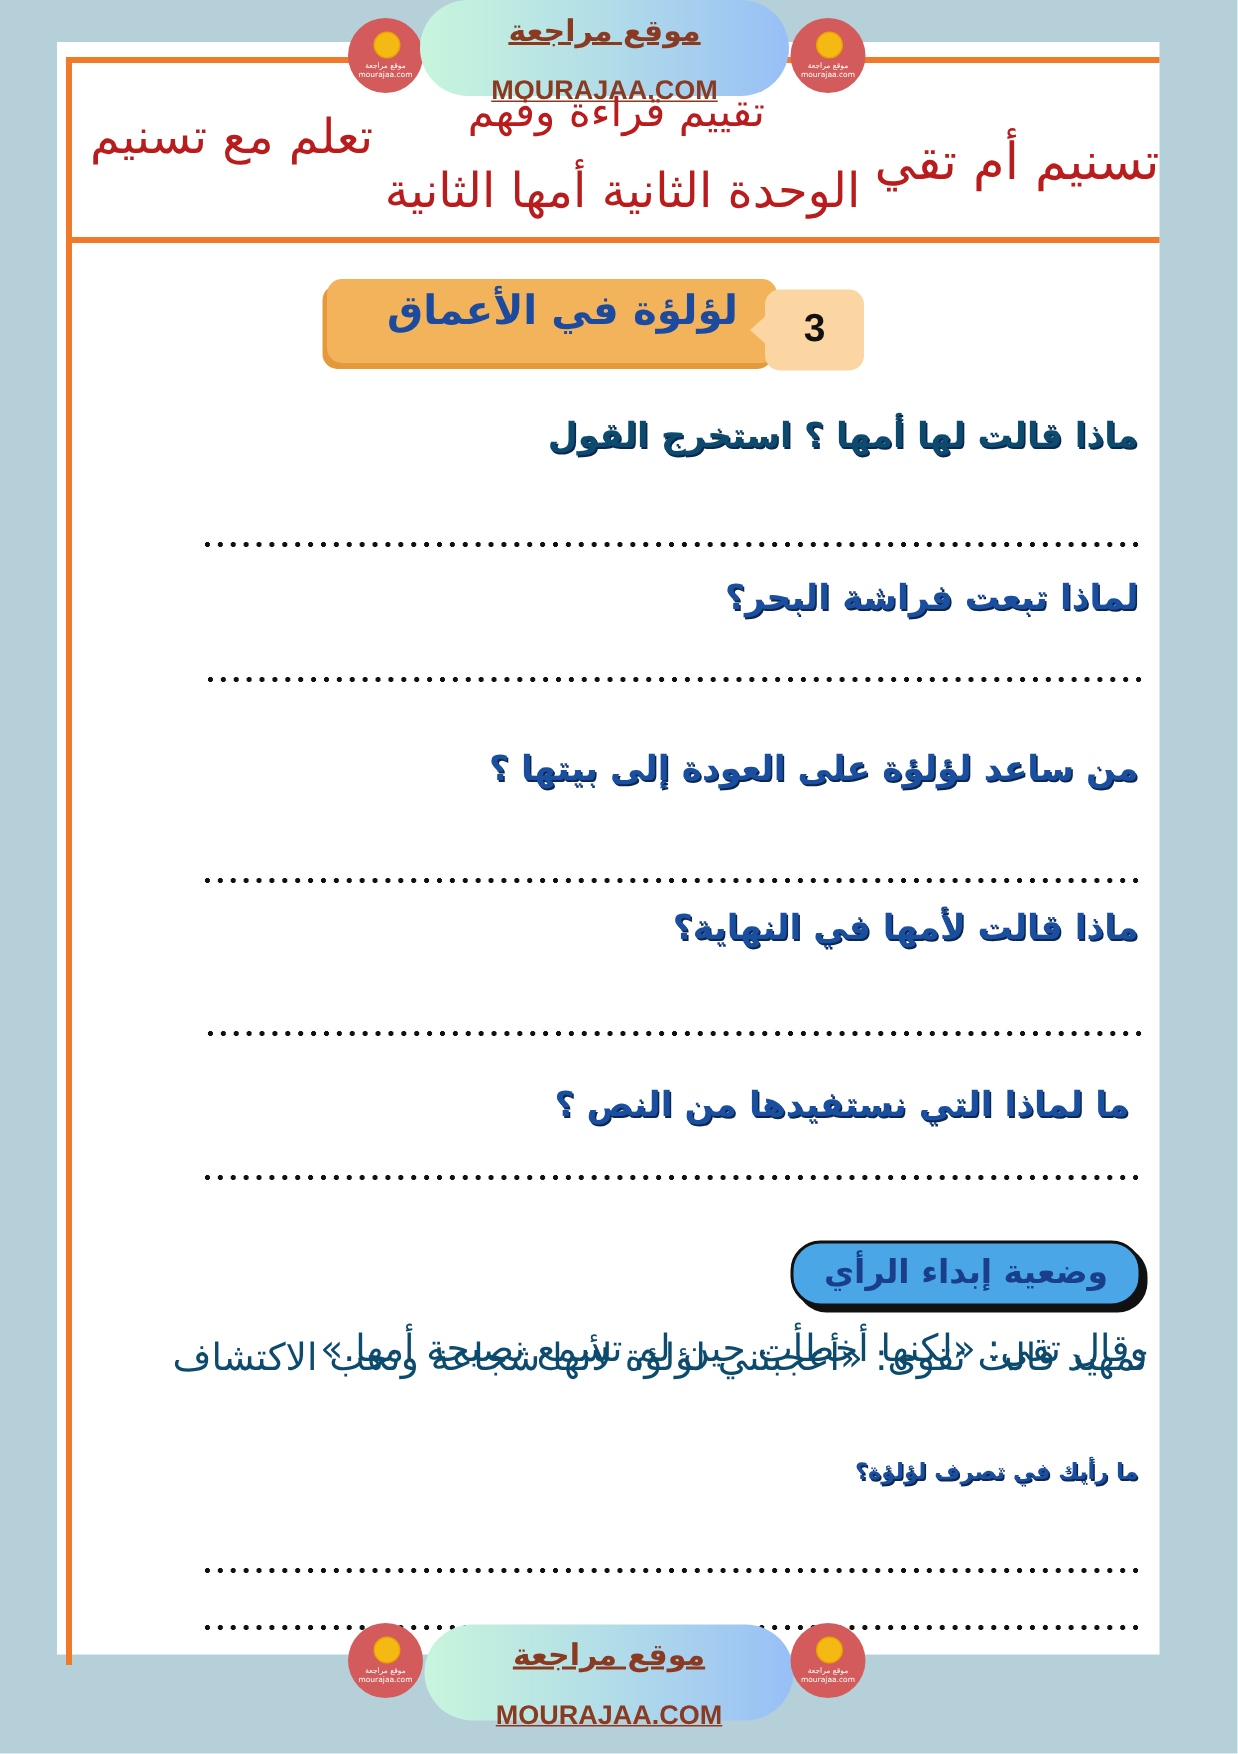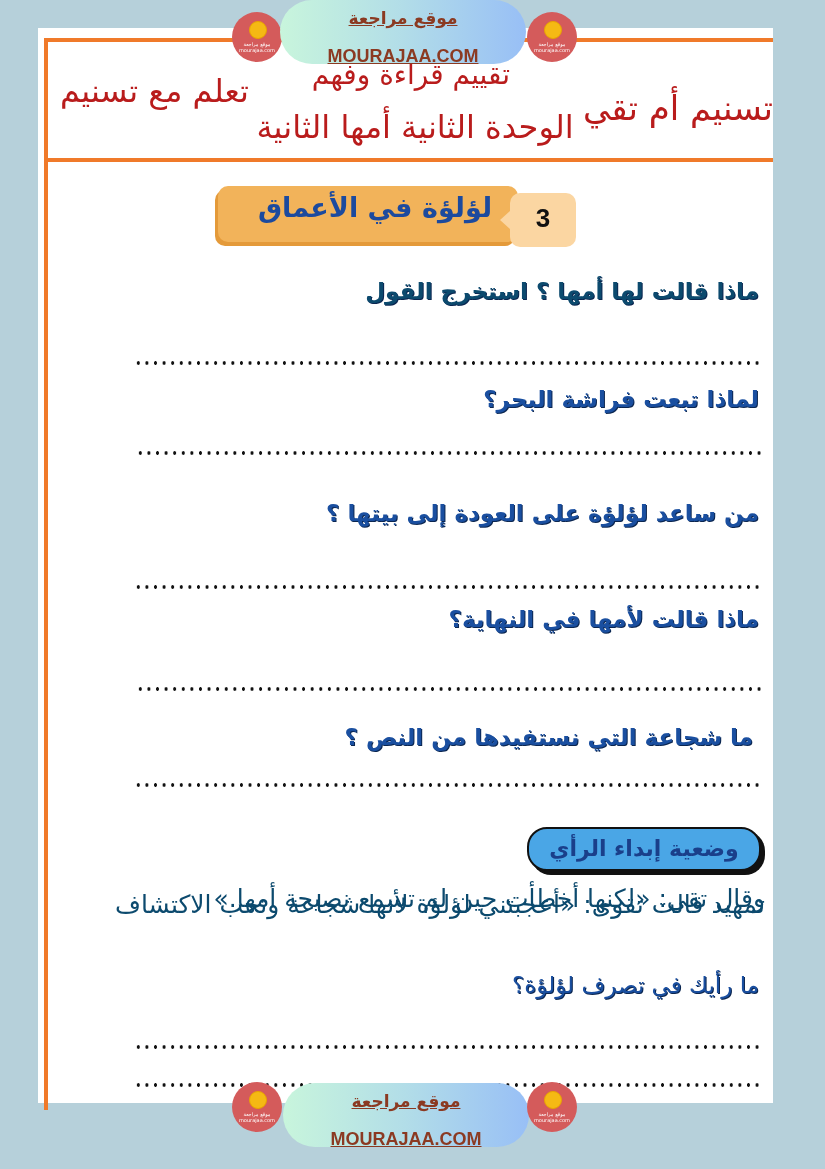"موقع مراجعة" .banner .b-ar { font-size: 17px -> 20px }
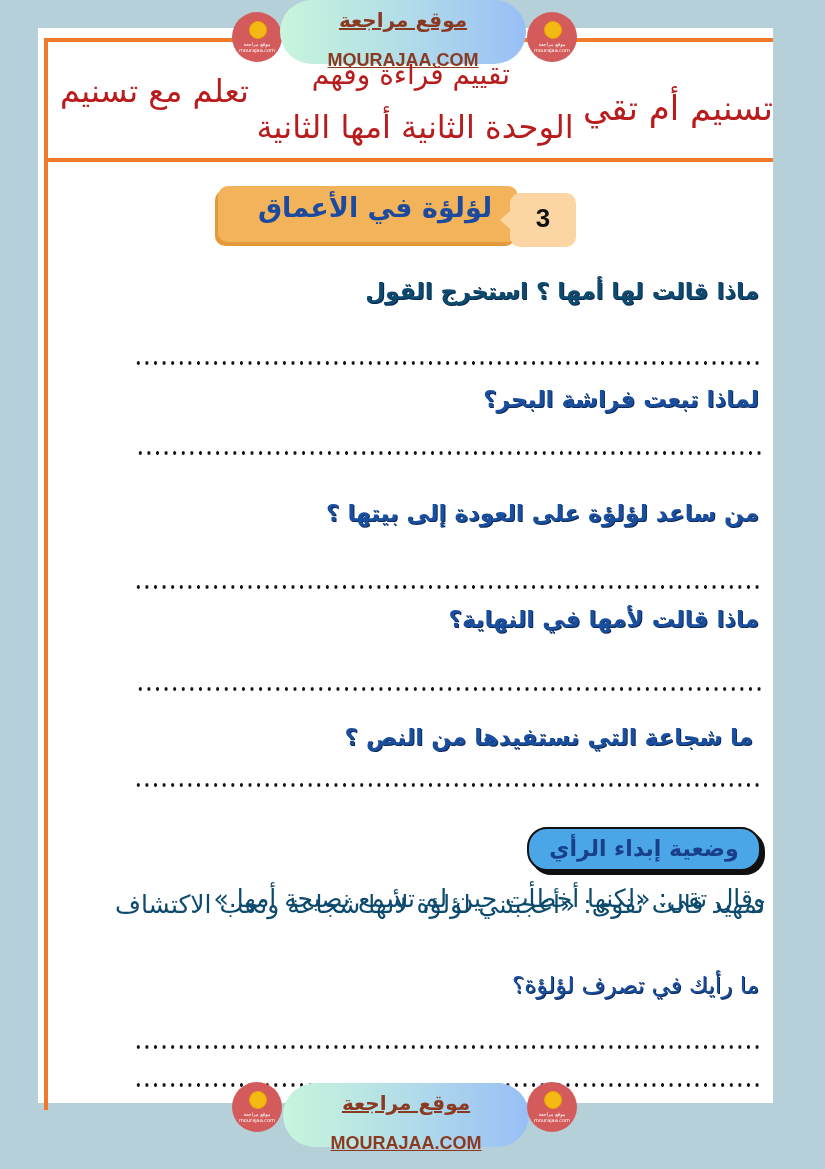"ما شجاعة التي نستفيدها من" div.question { text: شجاعة -> لماذا }
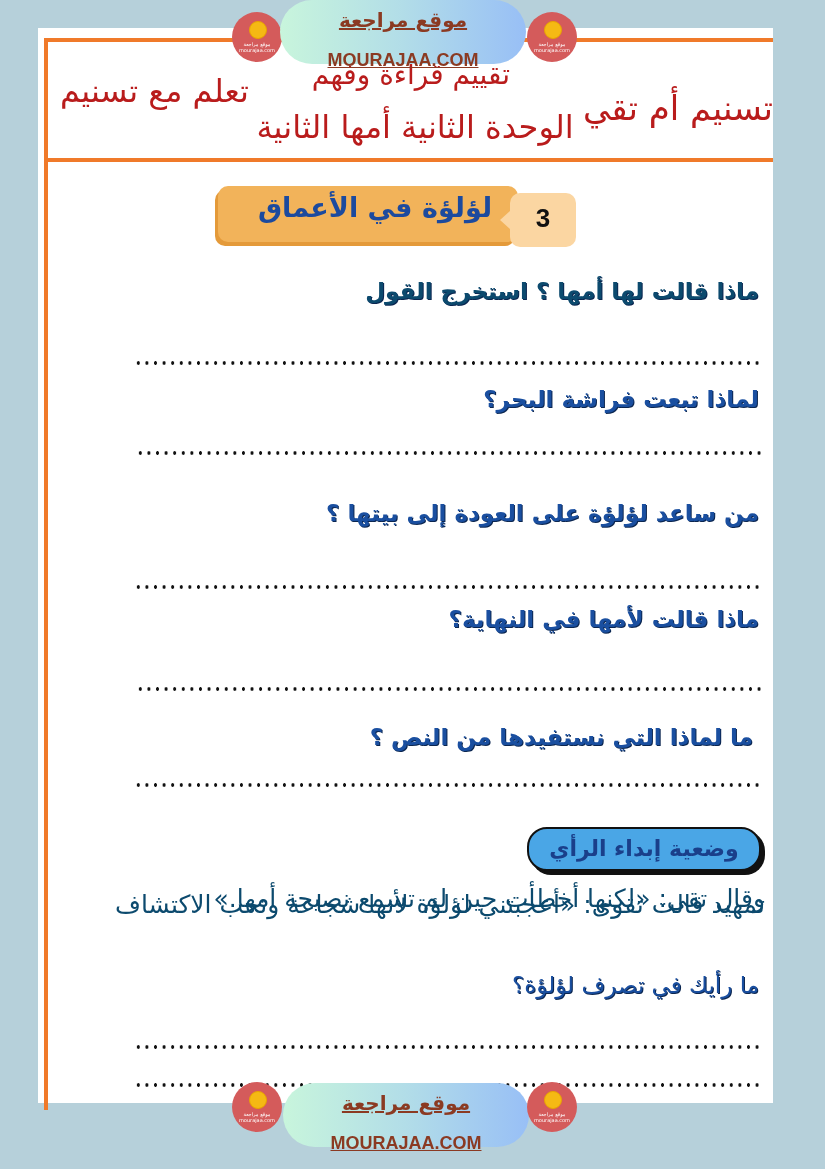"ما رأيك في تصرف لؤلؤة؟" .q6 { font-size: 23px -> 15px; font-weight: normal -> bold }
